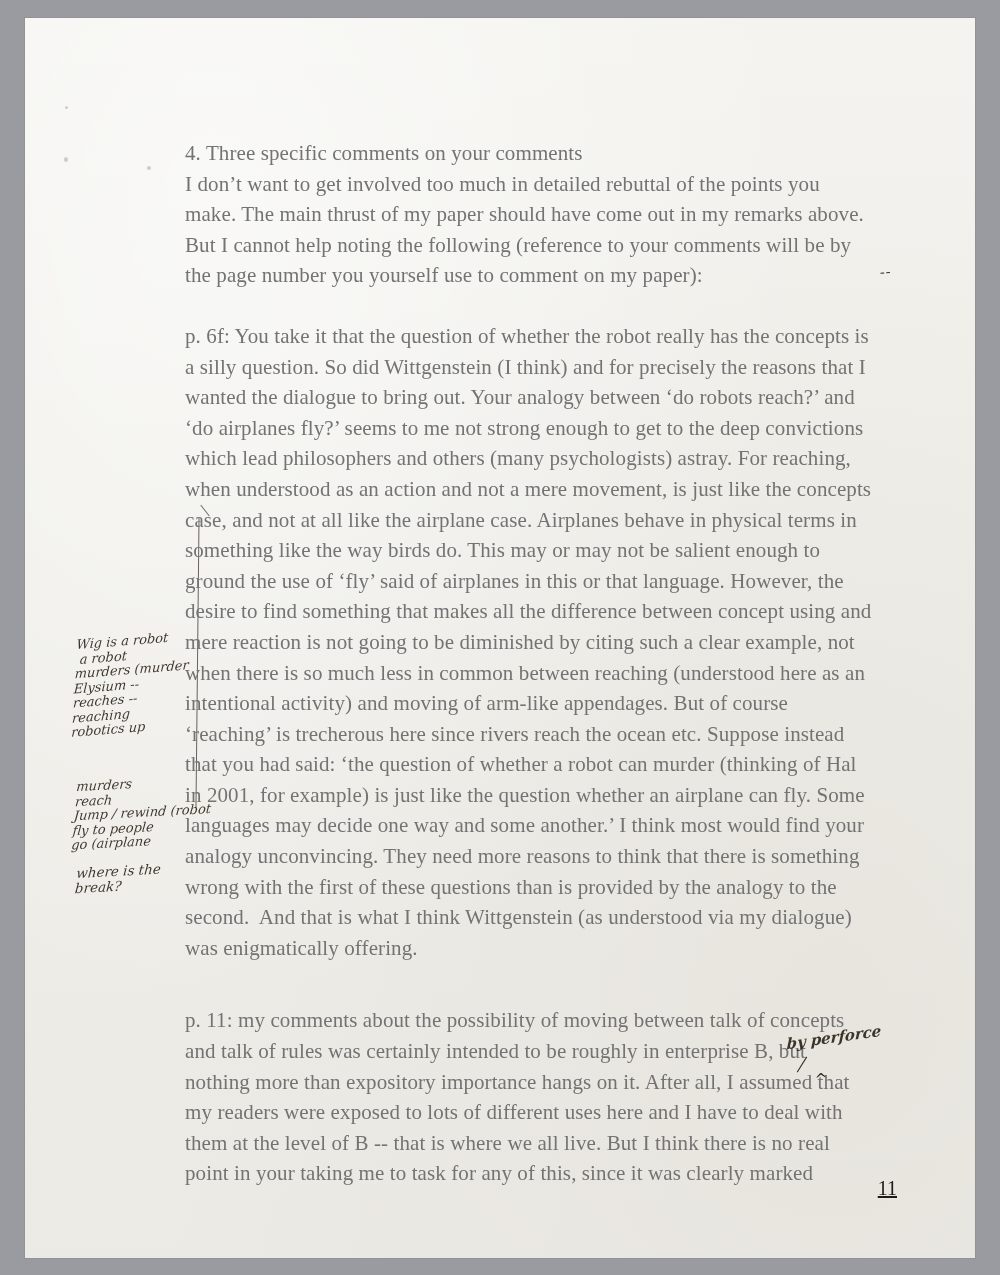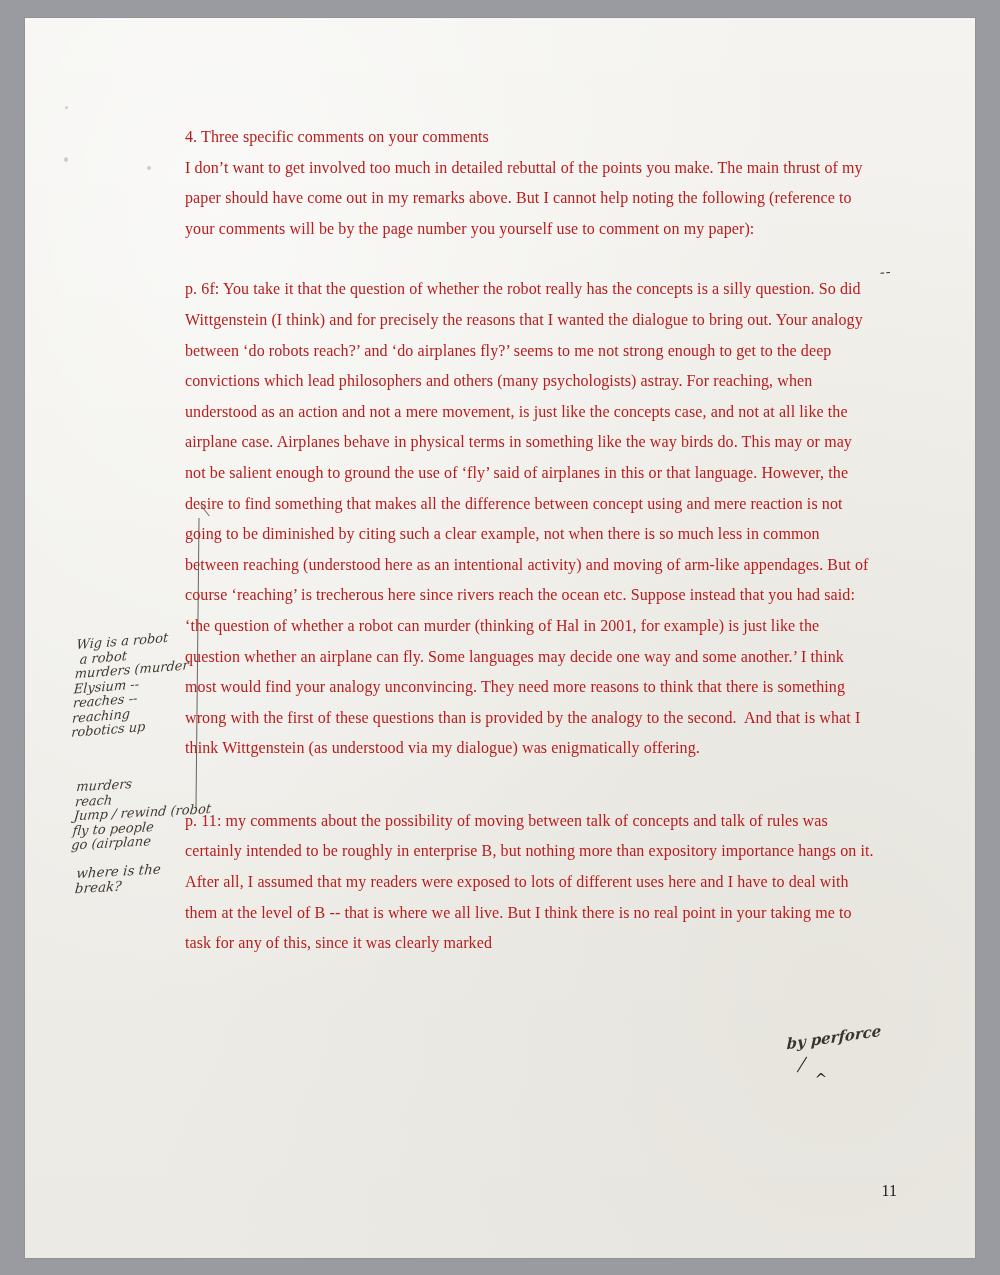"4. Three specific comments on" .text-col { color: #b91c1c -> #737373; font-size: 16px -> 21px; top: 104px -> 120px }
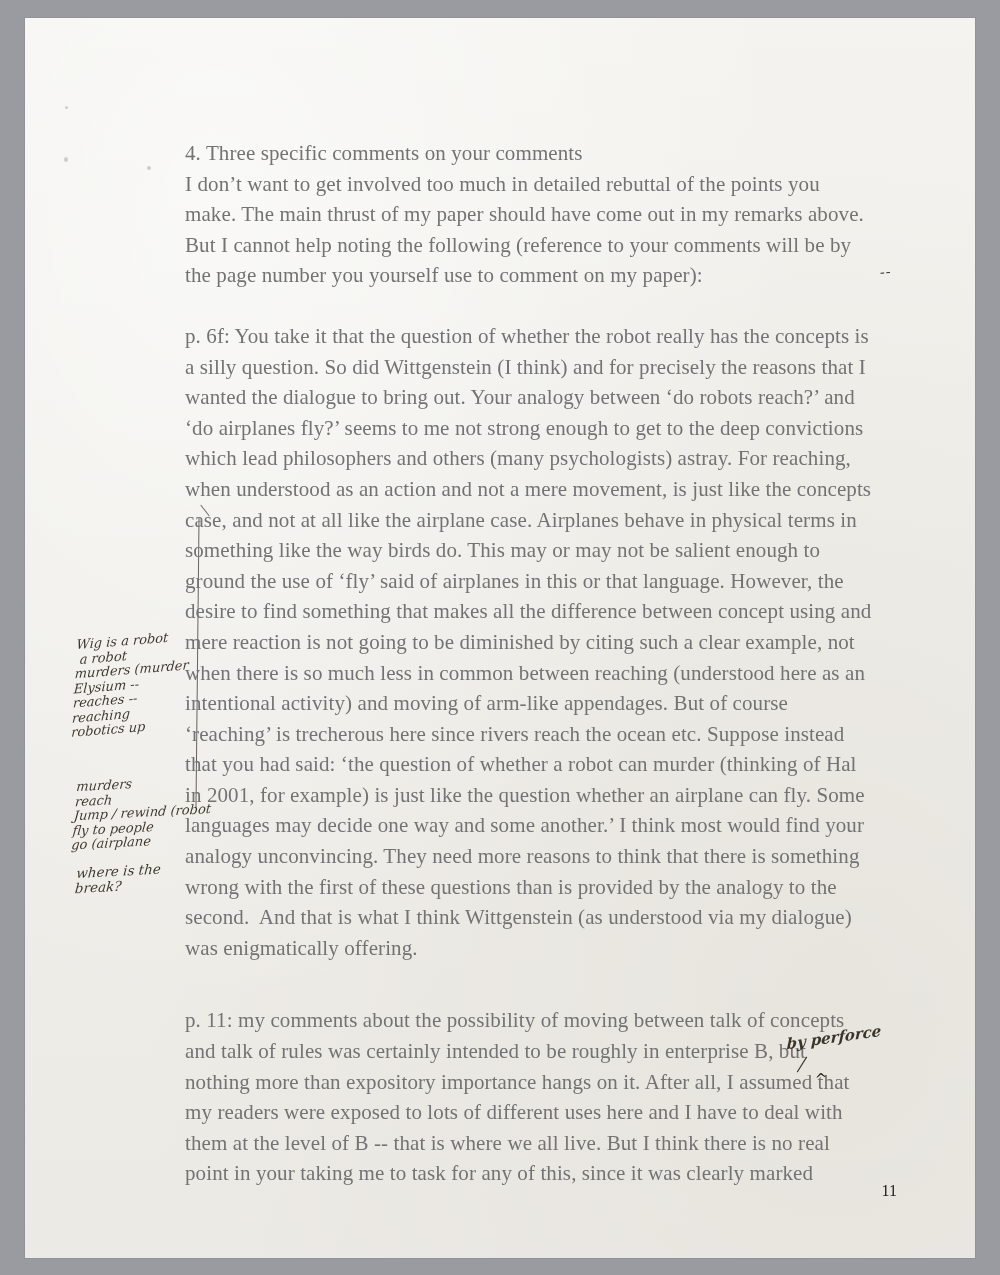"11" .page-number { font-size: 16px -> 20px; text-decoration: none -> underline }
